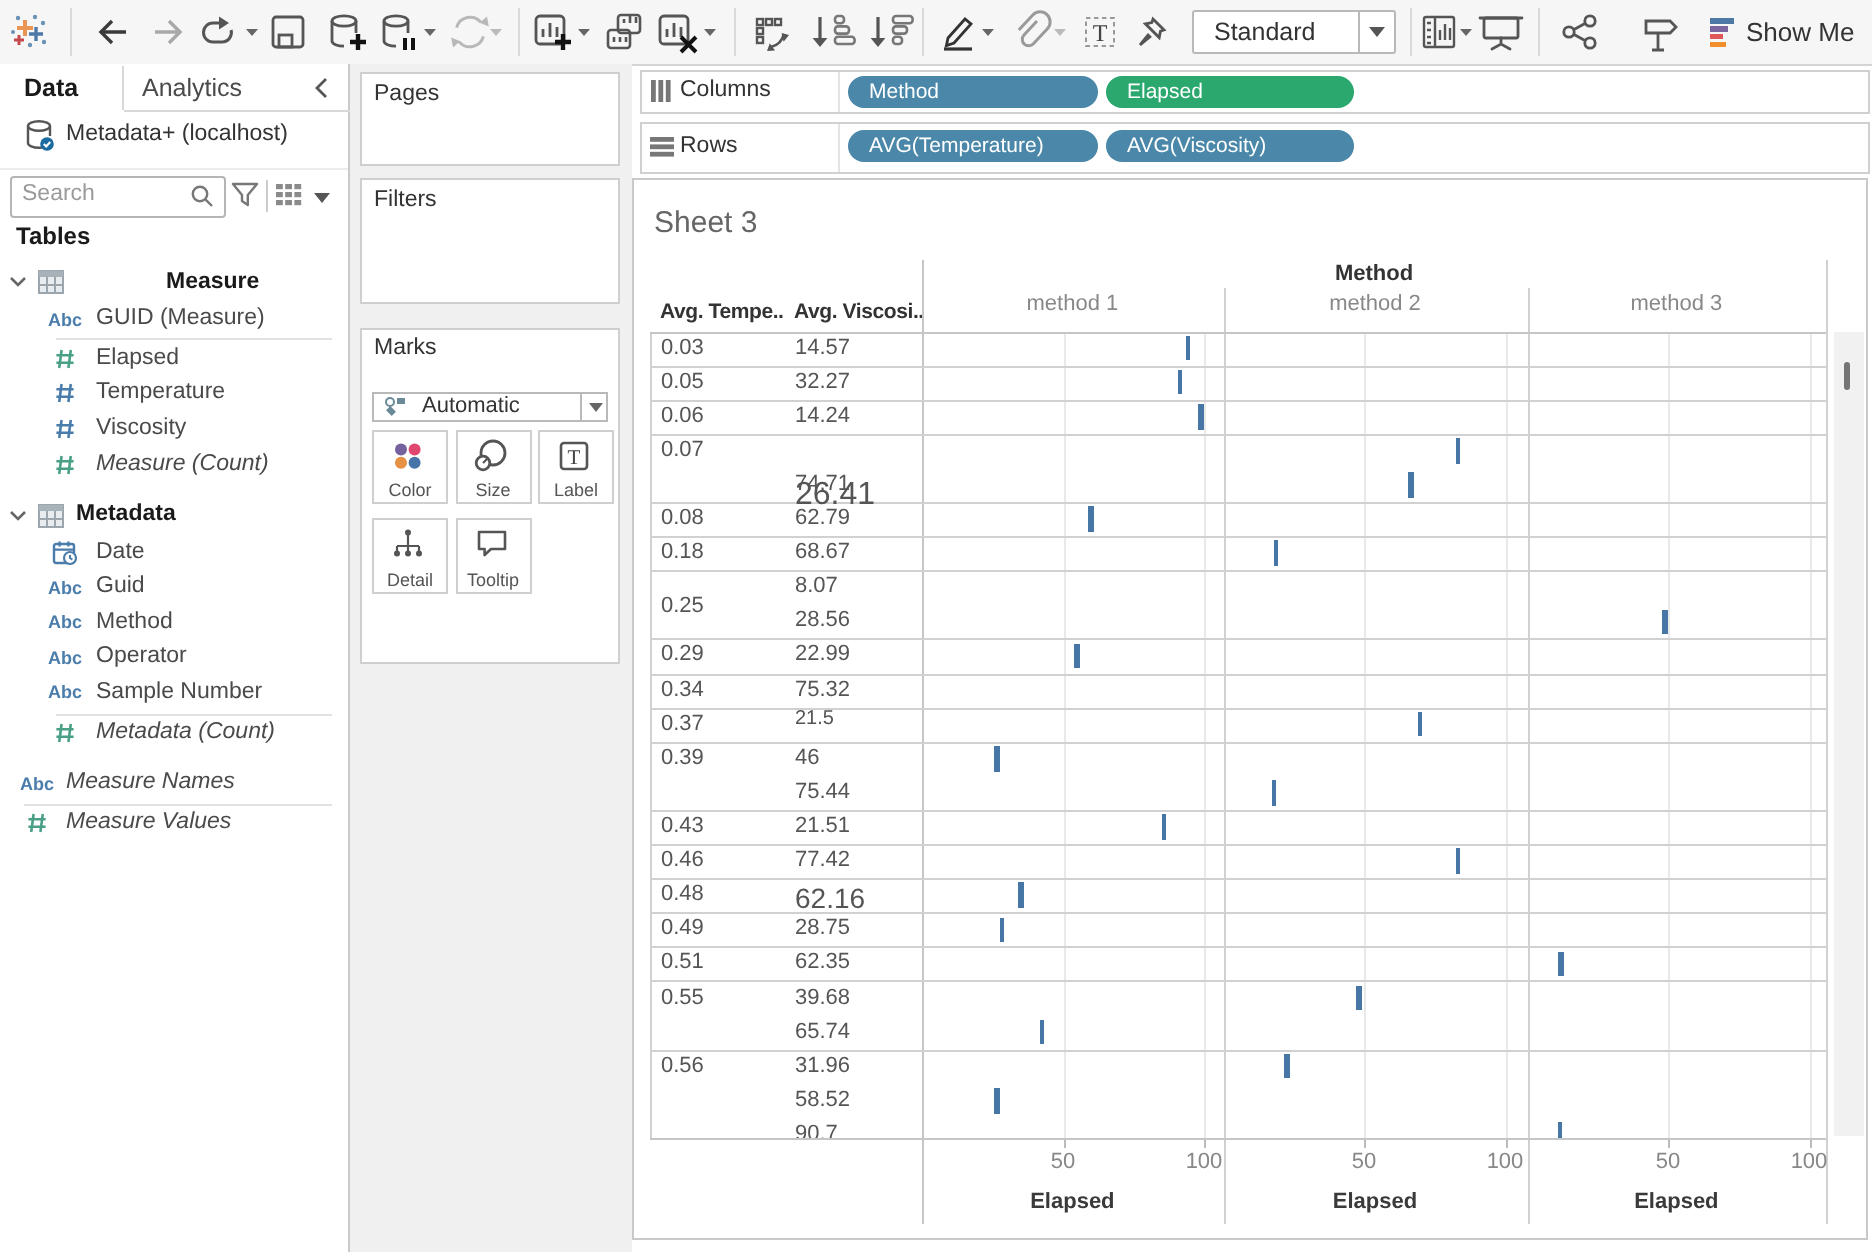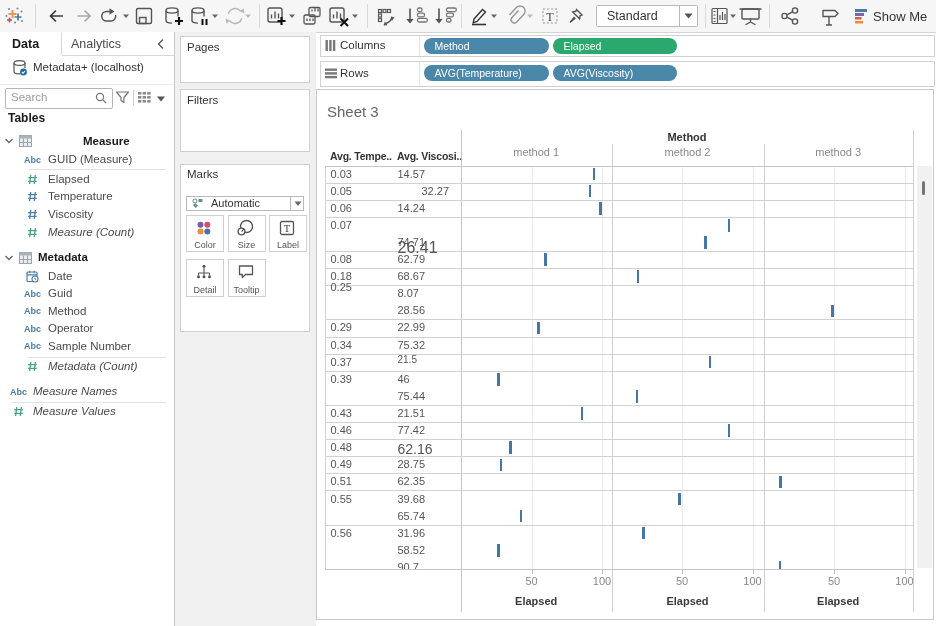"32.27" div.txt { margin-left: 24px -> none }
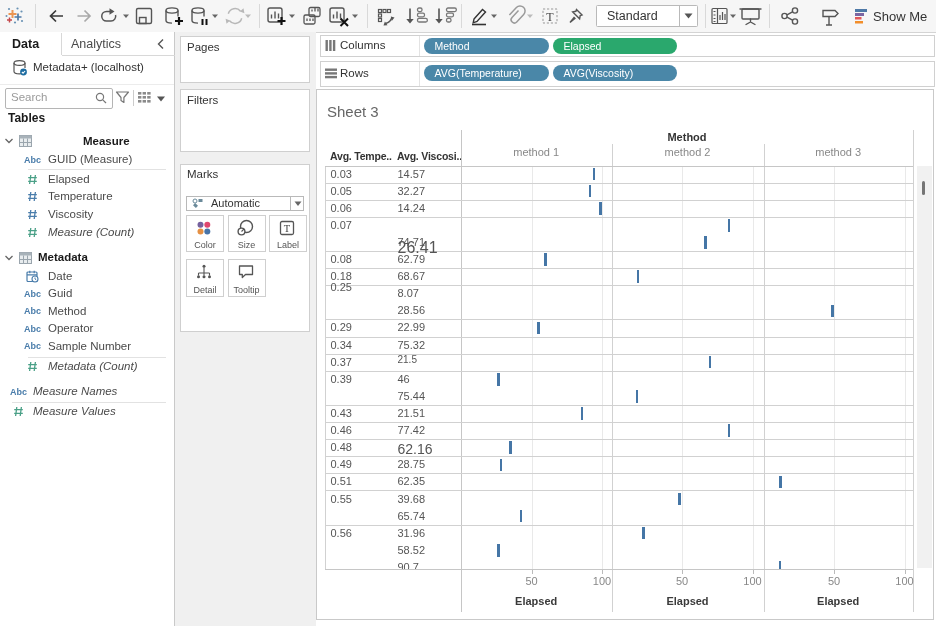"0.25" div.txt { top: 116px -> 132px }
